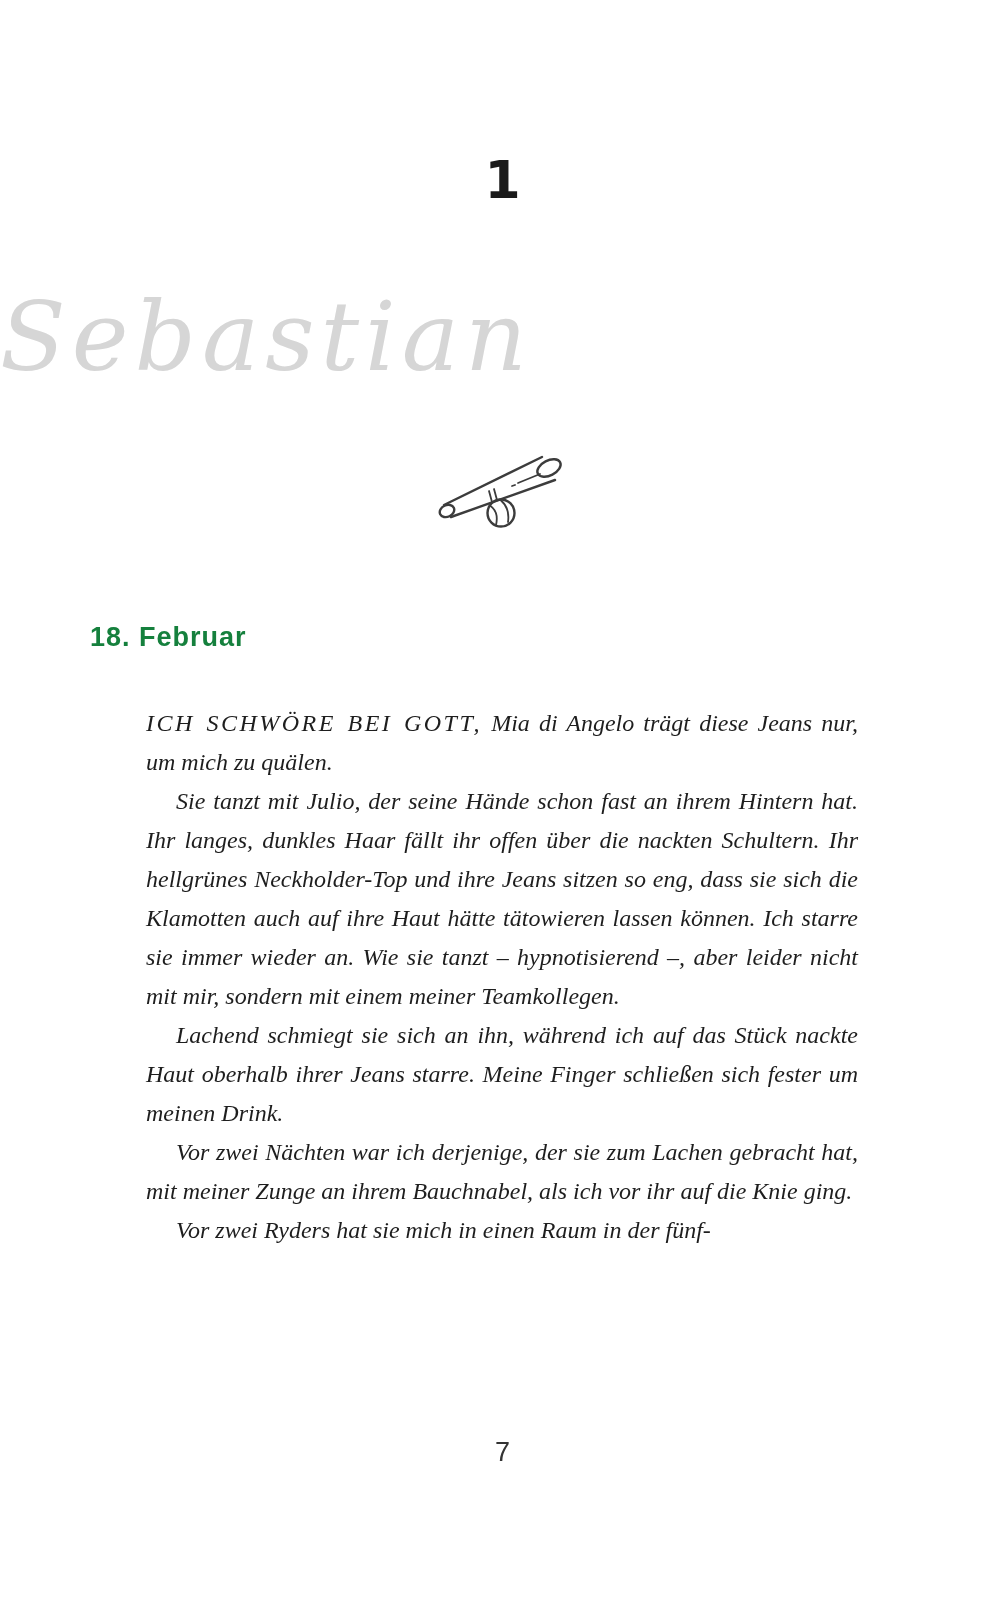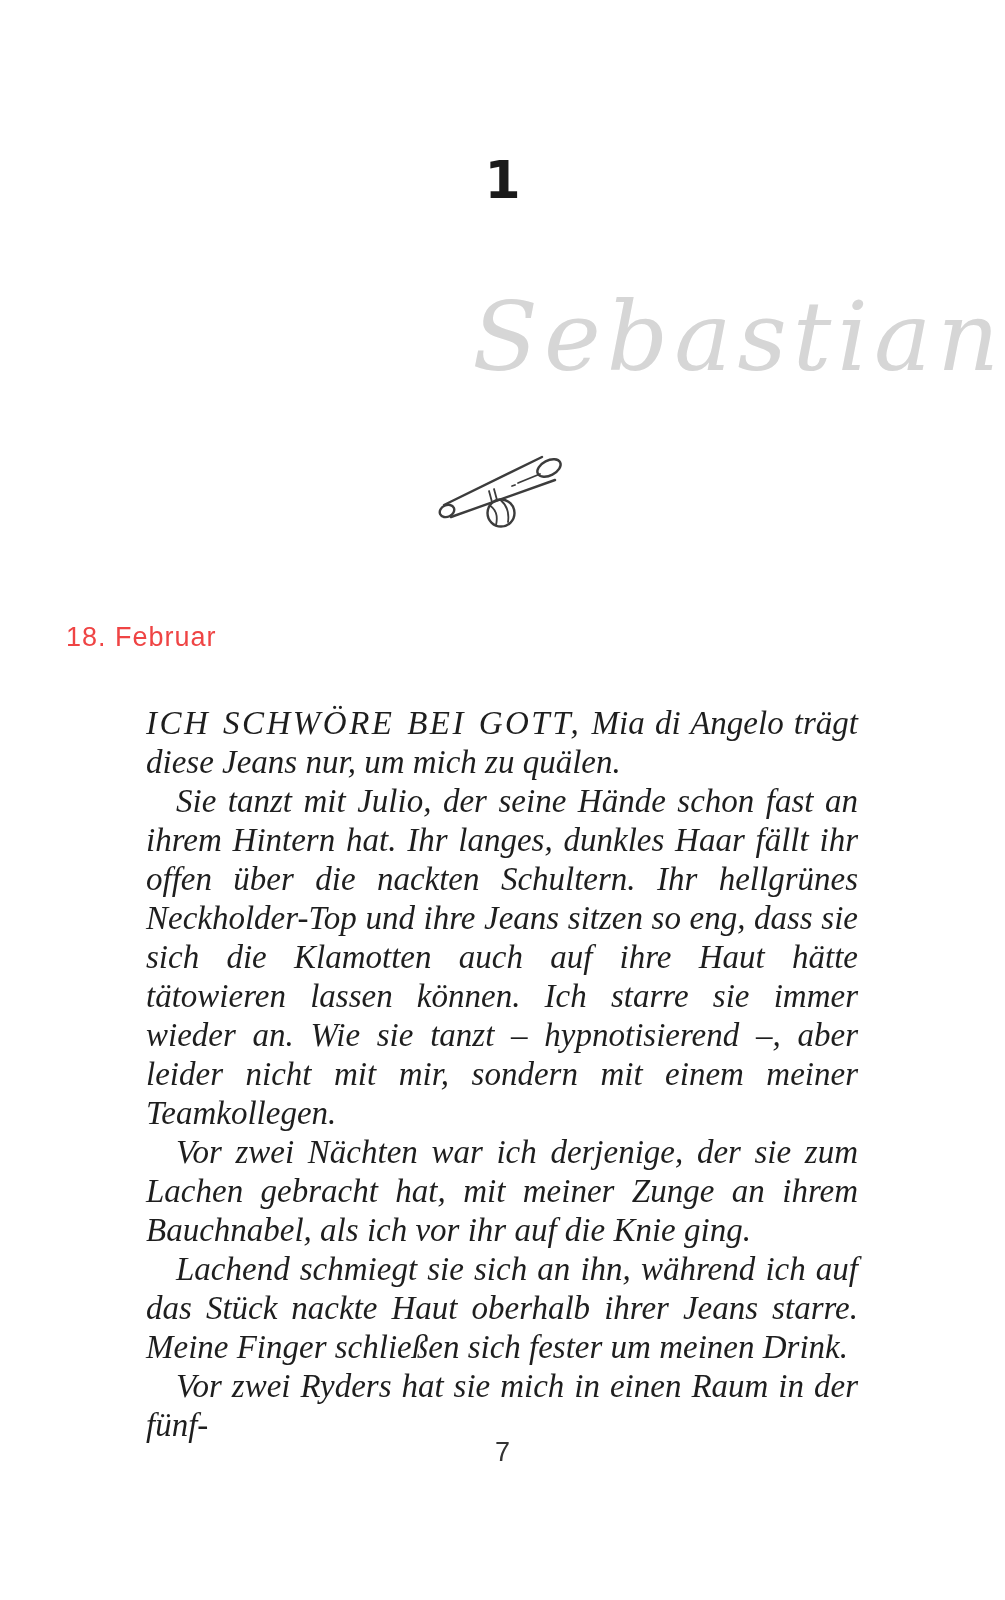"Sebastian" .chapter-title { padding-left: 45px -> none; text-align: right -> left }
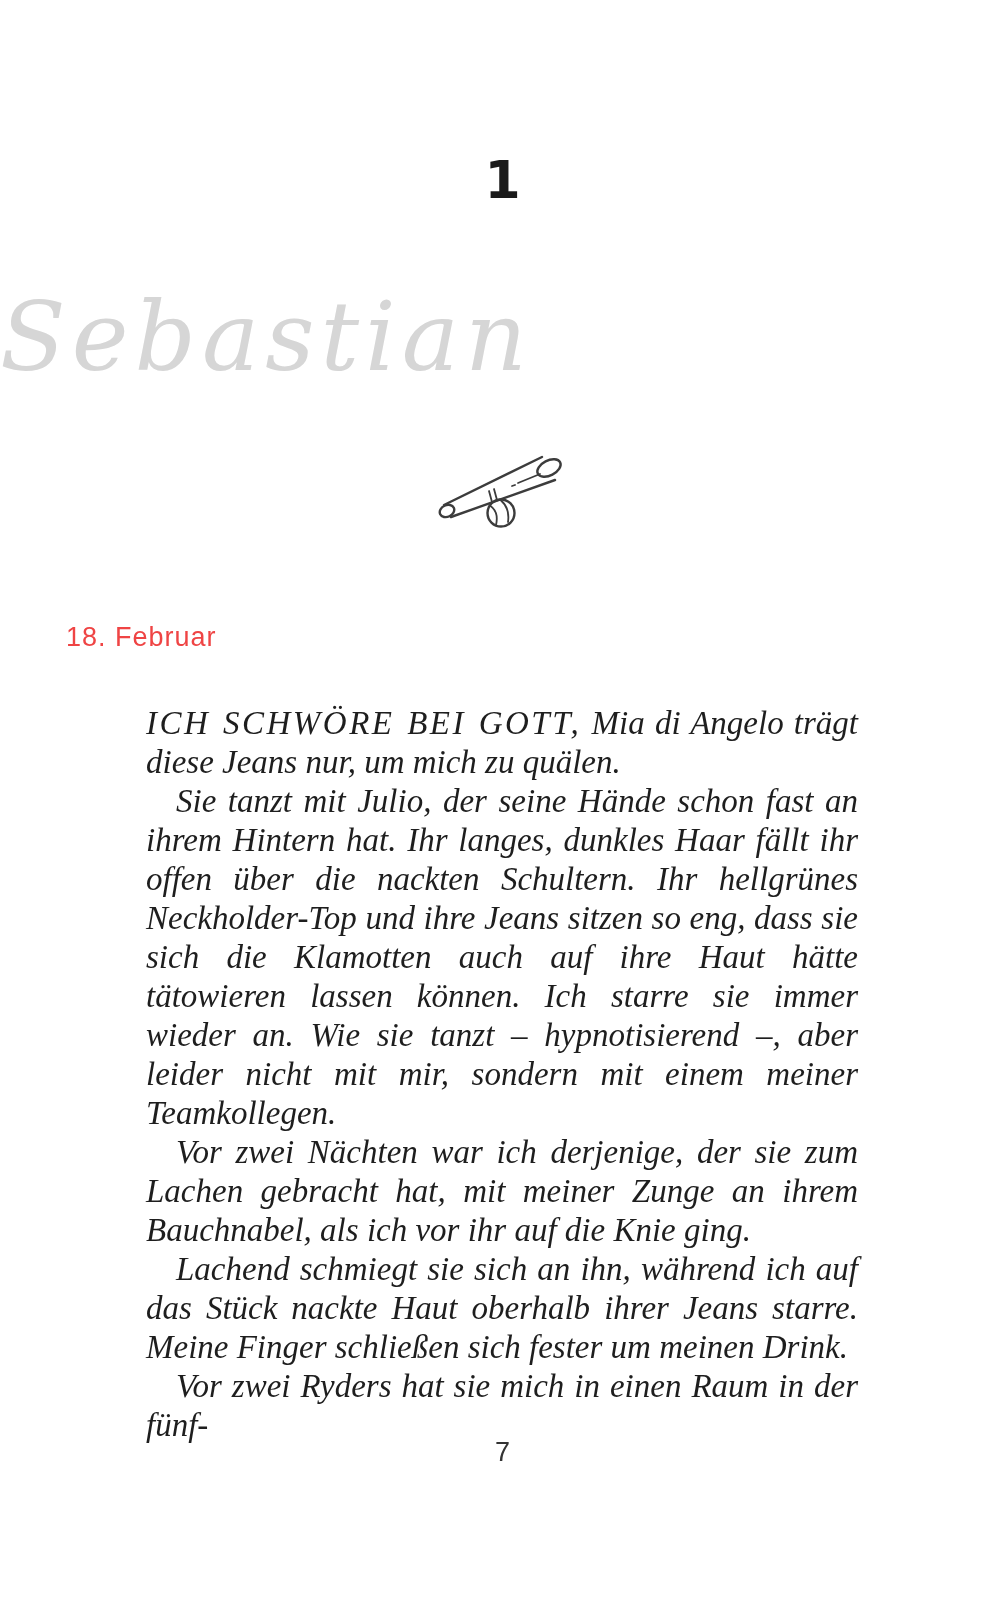"18. Februar" .date-heading { color: #ef4444 -> #15803d; font-weight: normal -> bold; margin-left: 66px -> 90px }
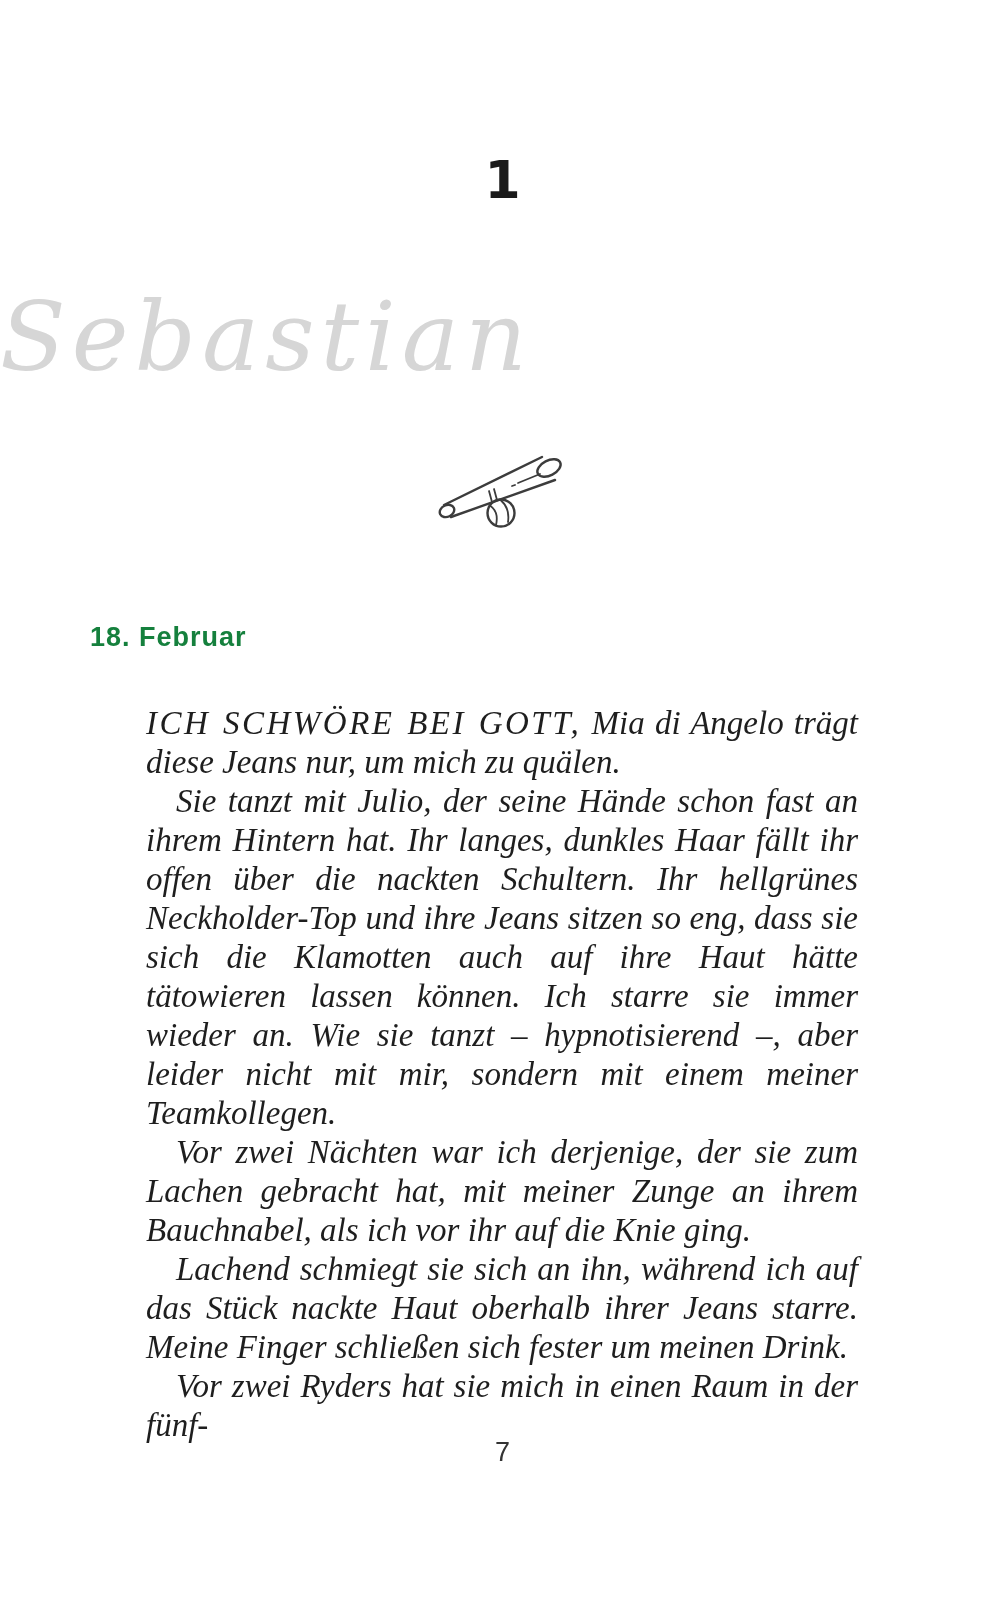"ICH SCHWÖRE BEI GOTT, Mia" .body-text { font-size: 33px -> 24px }
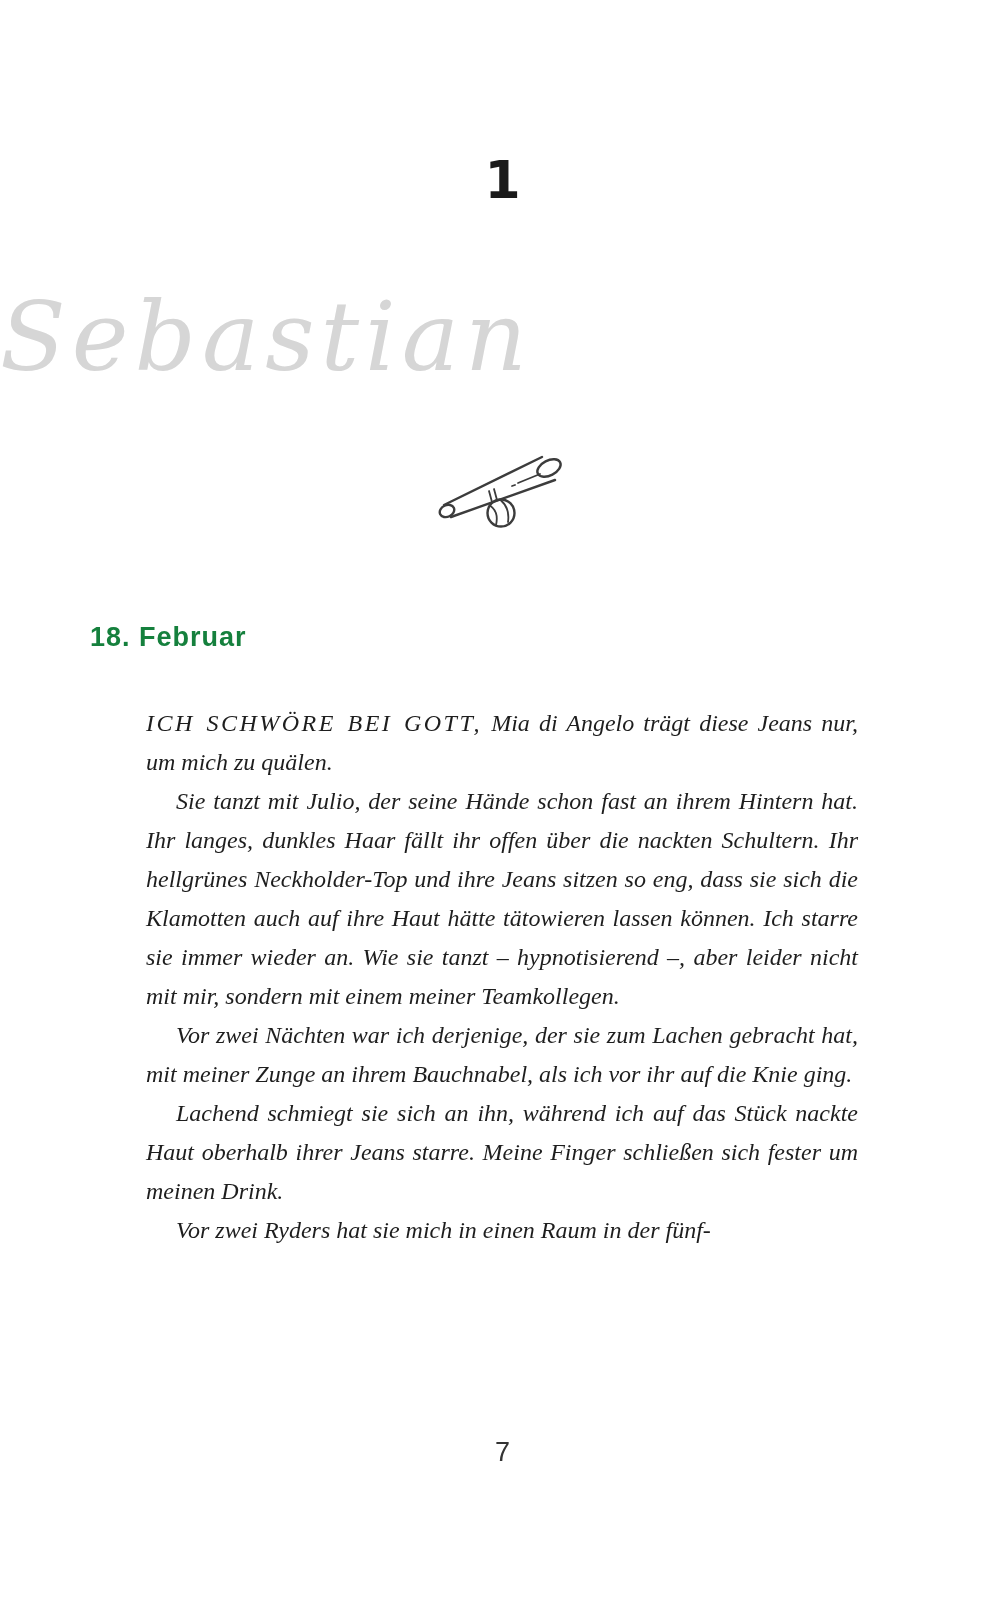"Vor zwei Nächten war ich" p { order: before "Lachend schmiegt sie sich an" -> after "Lachend schmiegt sie sich an" }
